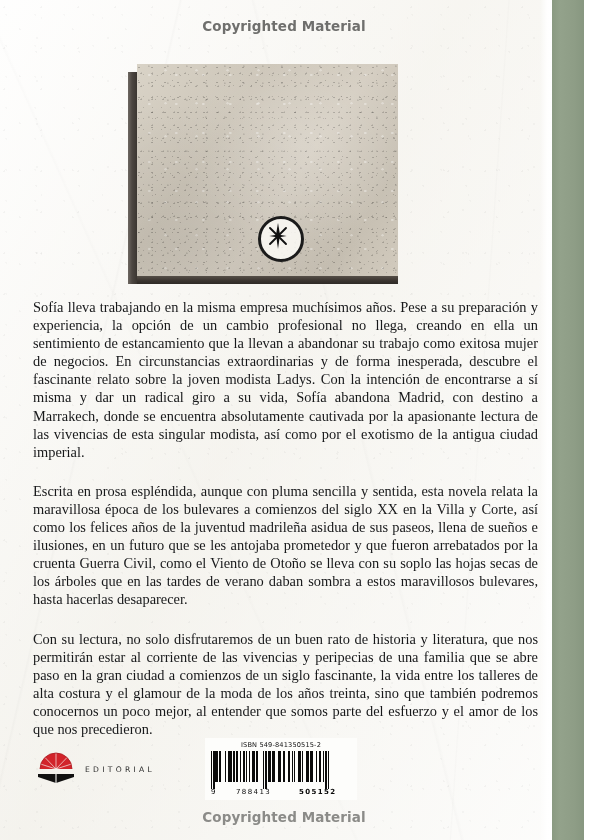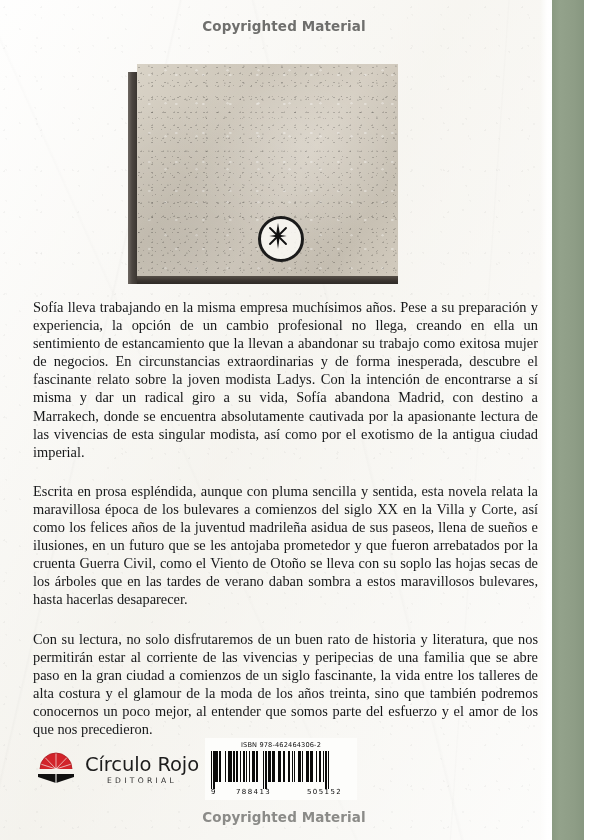"ISBN 978-462464306-2" div.isbn-line { text: 978-462464306-2 -> 549-841350515-2 }
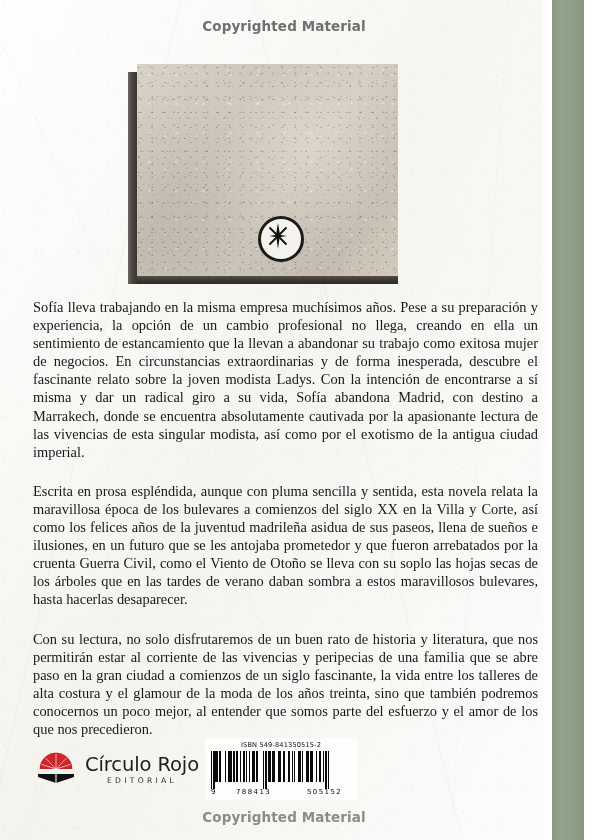"Círculo Rojo" div.pub-name { html: <div>Círculo Rojo</div> -> none }
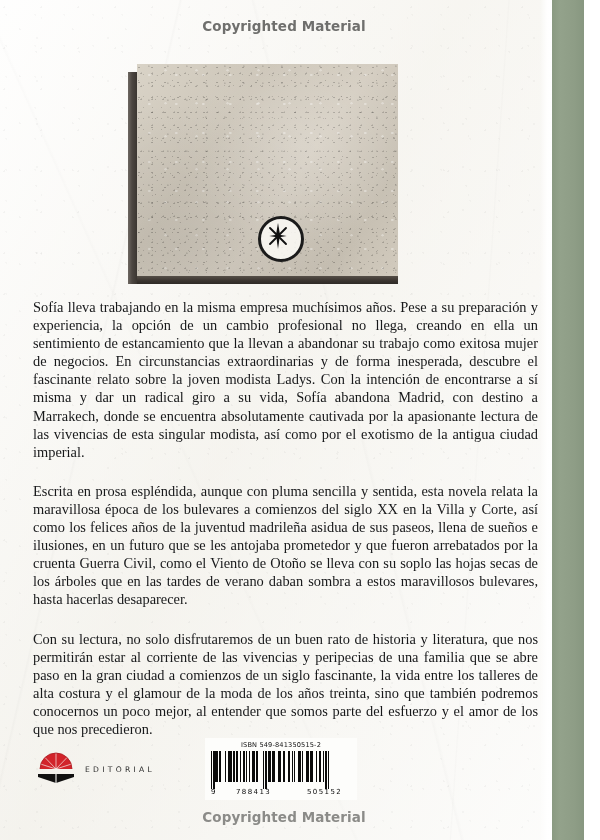"505152" .dg-right { font-weight: none -> bold; left: 96px -> 88px }
